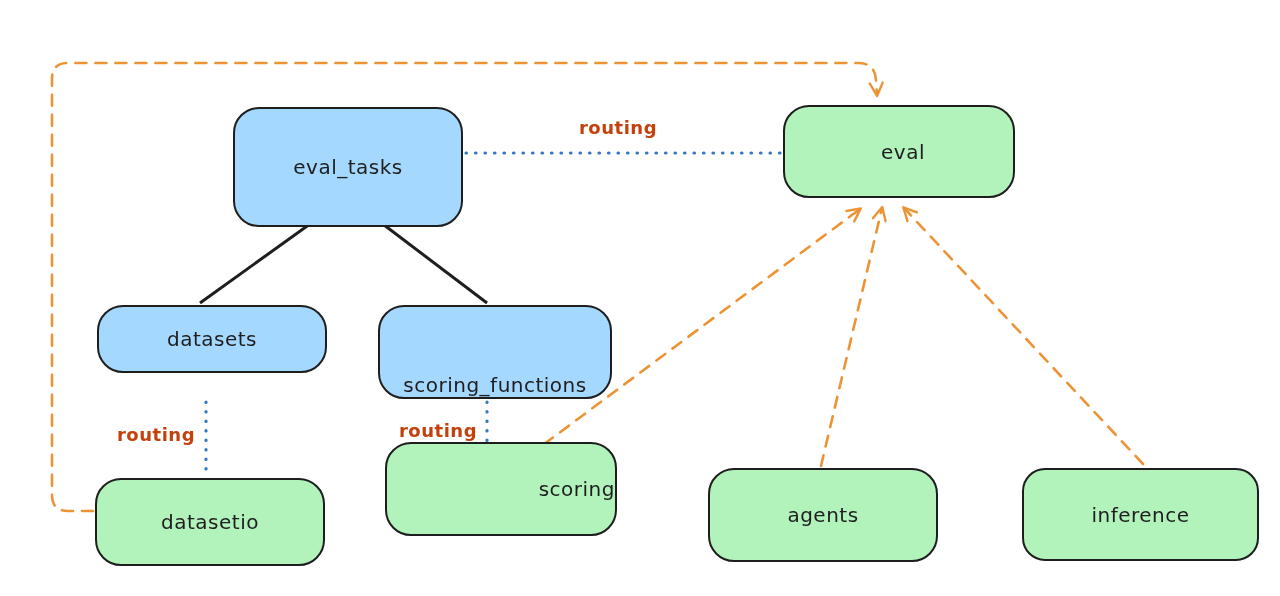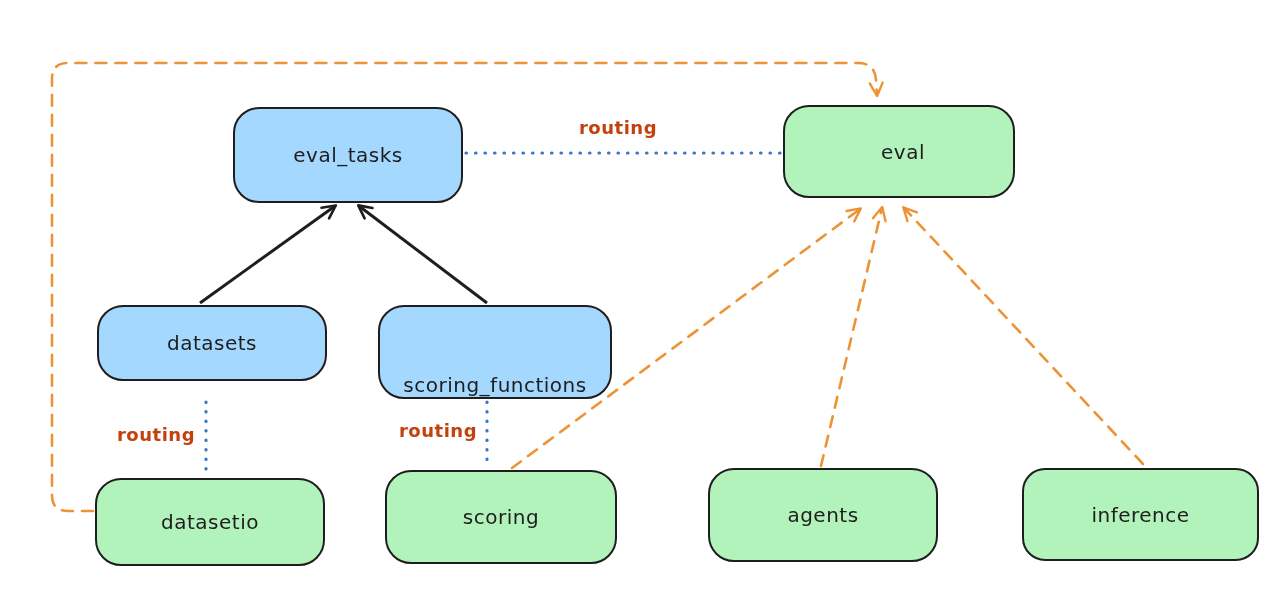"eval_tasks" #n-eval_tasks { height: 96px -> 120px }
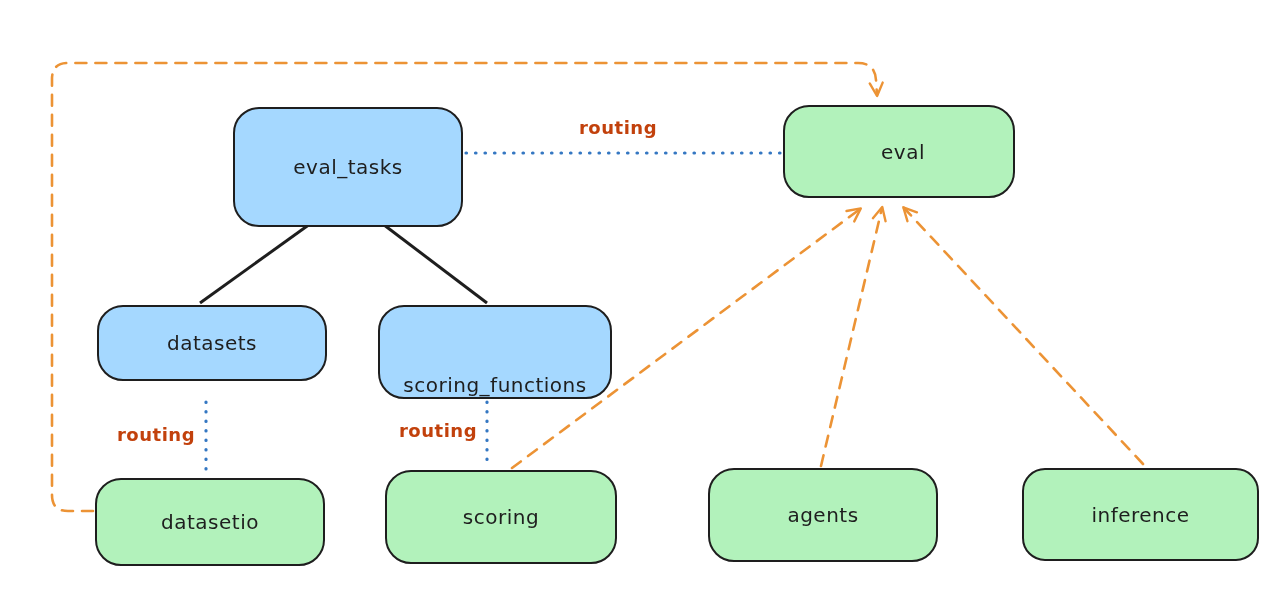"datasets" #n-datasets { height: 76px -> 68px }
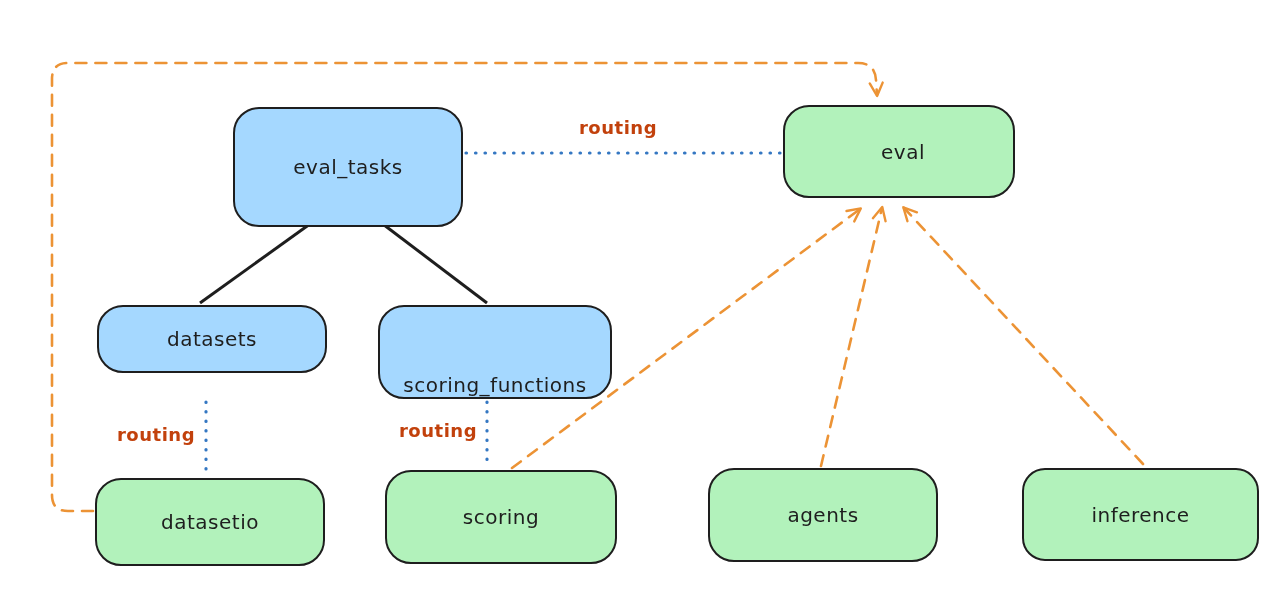"scoring" #n-scoring { justify-content: none -> flex-end; top: 470px -> 442px }
